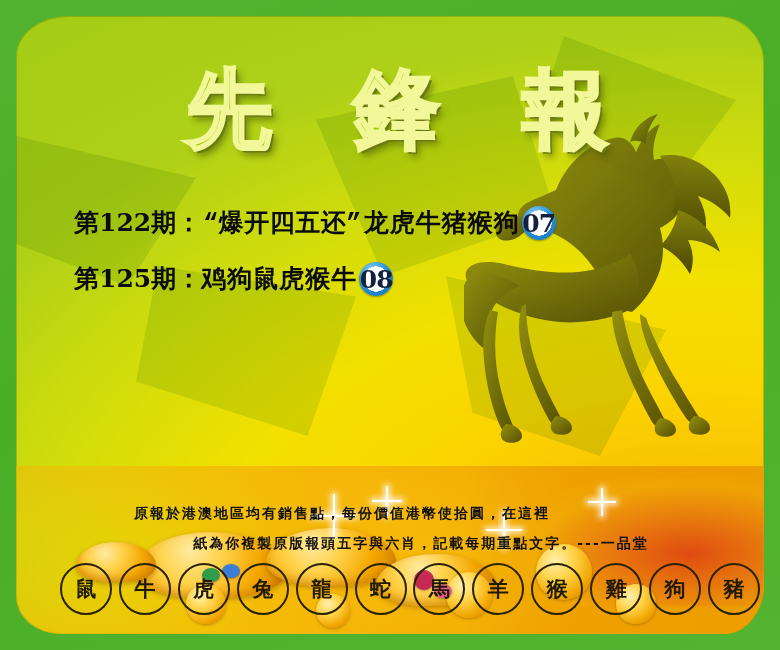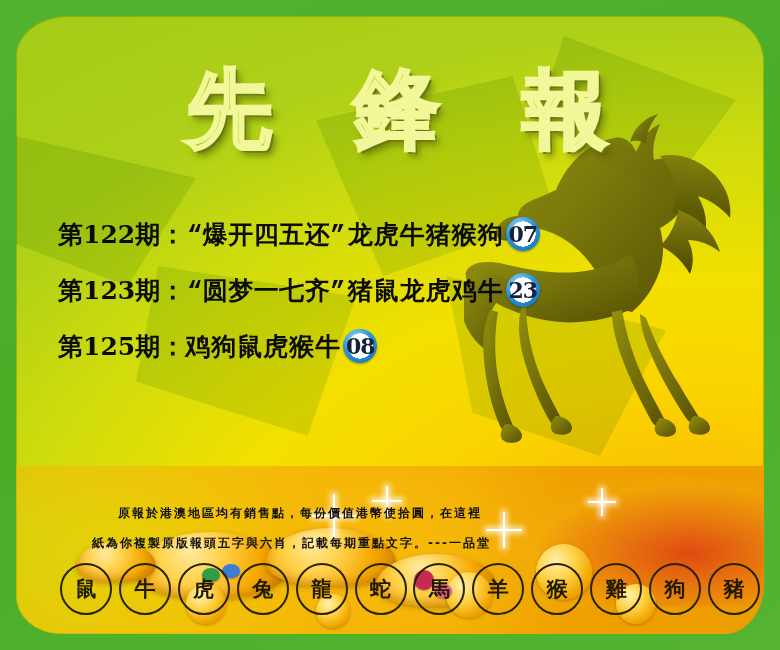"第122期：" .row { align-items: center -> flex-start; margin-left: none -> 16px }
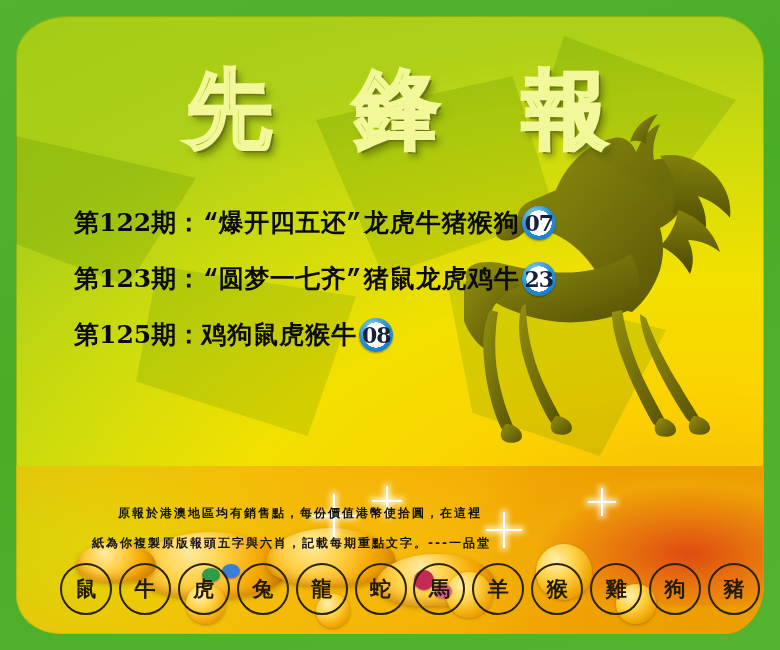"07" .ball .num { font-size: 22px -> 25px }
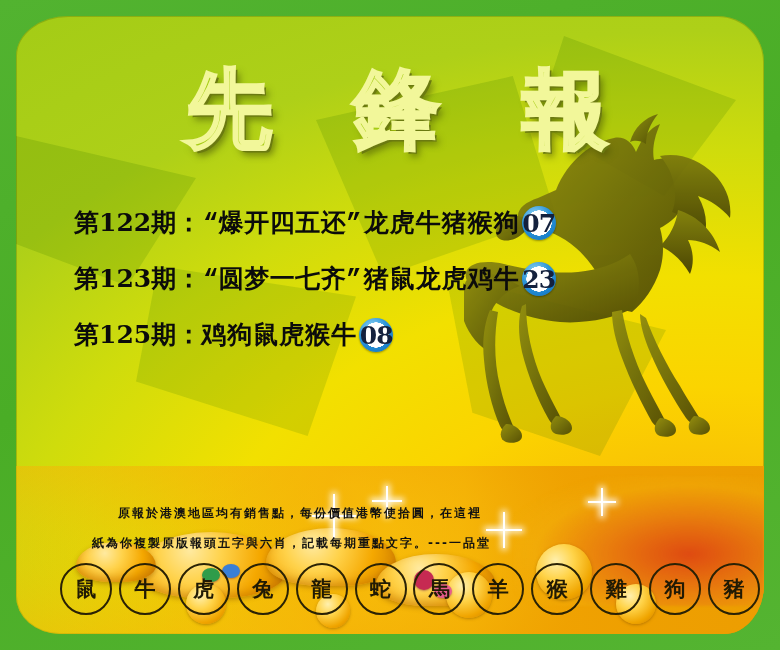"第123期：" div.row { html: <div> <span>第123期：</span> <span>“圆梦一七齐”</span> <span>猪鼠龙虎鸡牛</span> <span> <span>23</span> </span> </div> -> none }
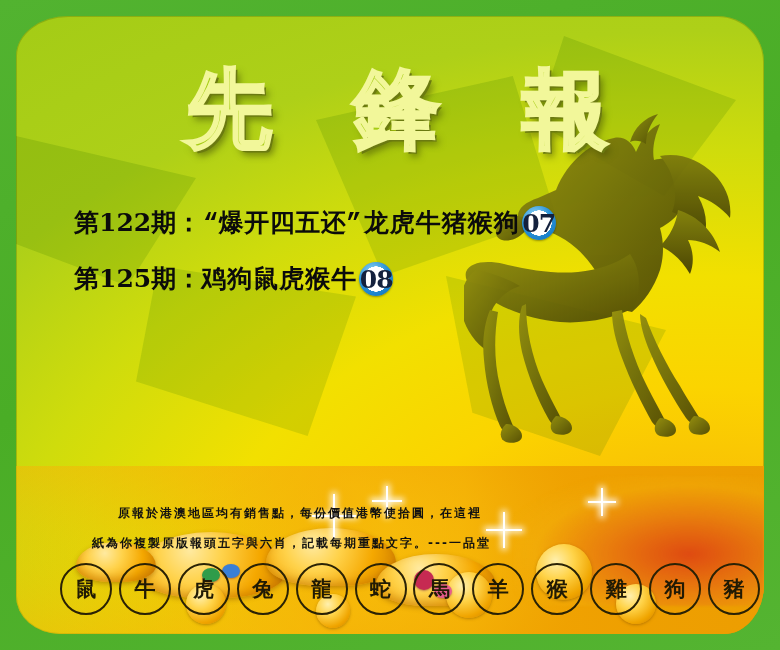"原報於港澳地區均有銷售點，每份價值港幣使拾圓，在這裡" .notice { font-size: 12px -> 14px; left: 102px -> 118px }
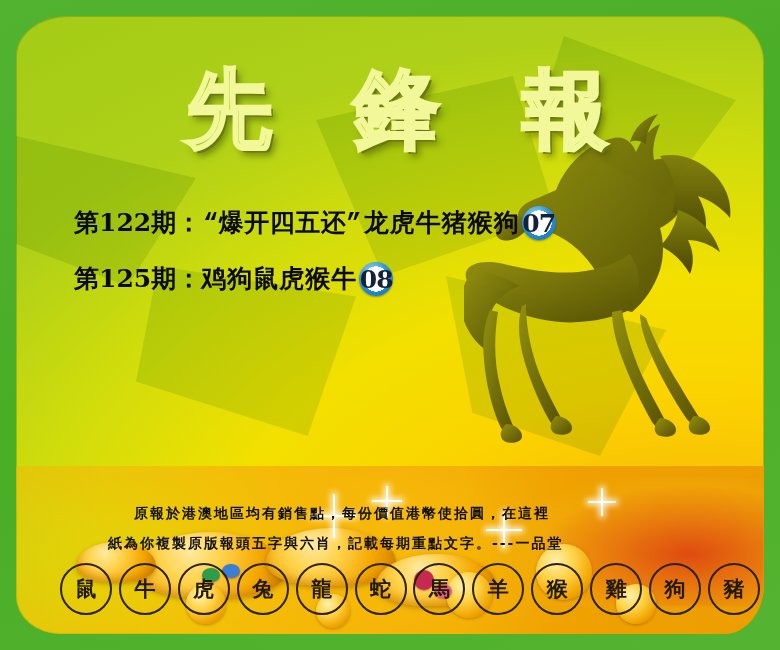"紙為你複製原版報頭五字與六肖，記載每期重點文字。---一品堂" .notice .l2 { text-align: none -> center }
